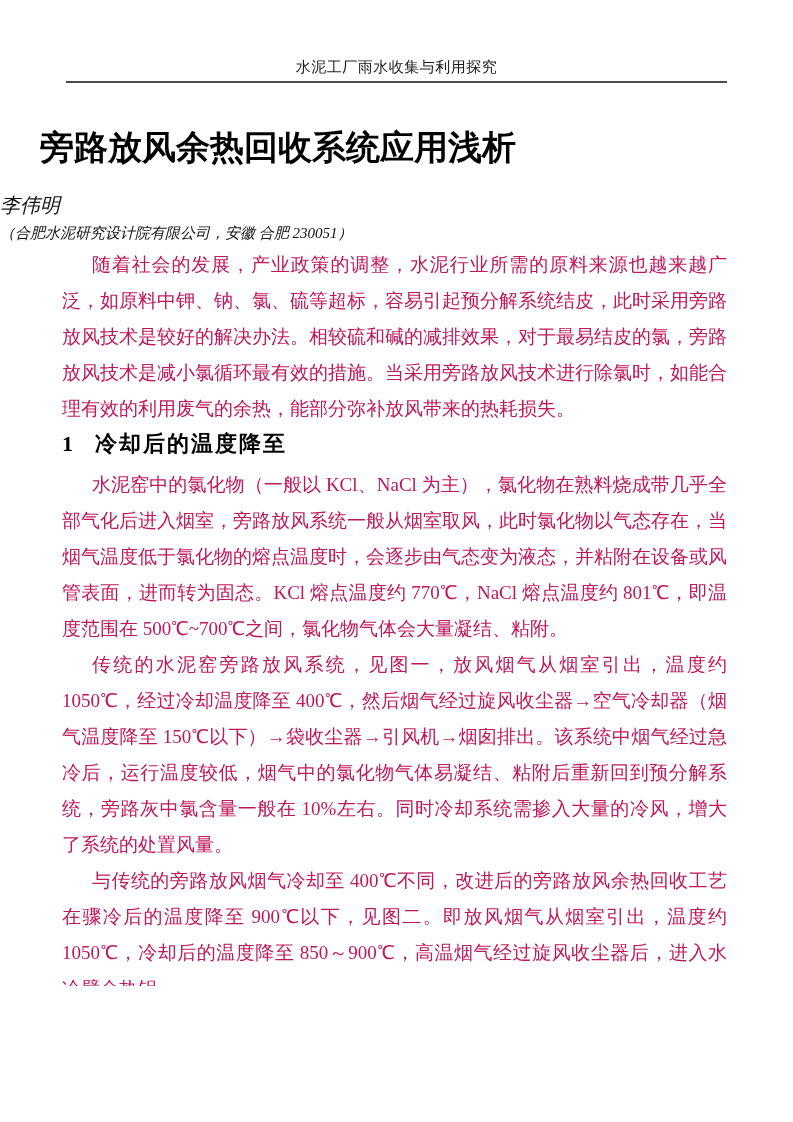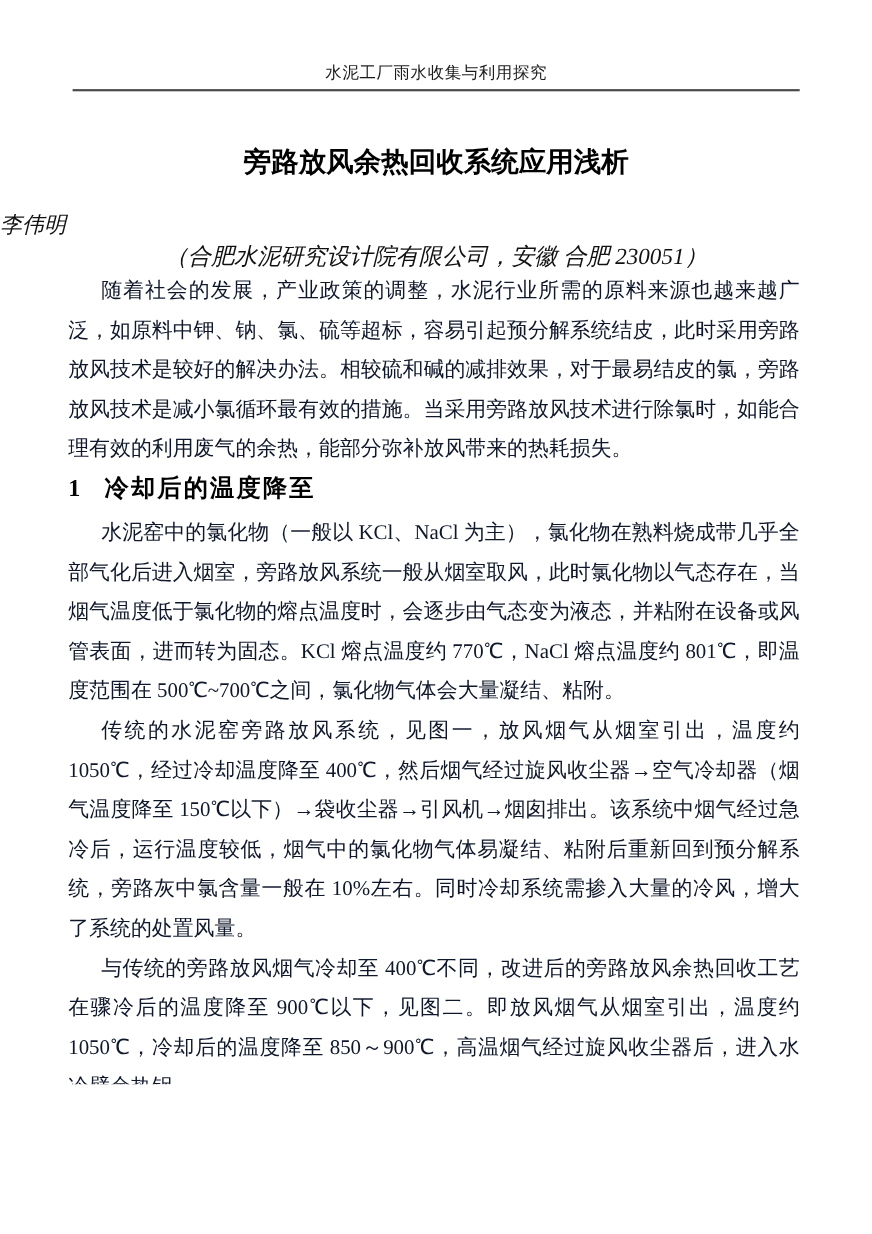"旁路放风余热回收系统应用浅析" .article-title { font-size: 25px -> 34px; text-align: center -> none }
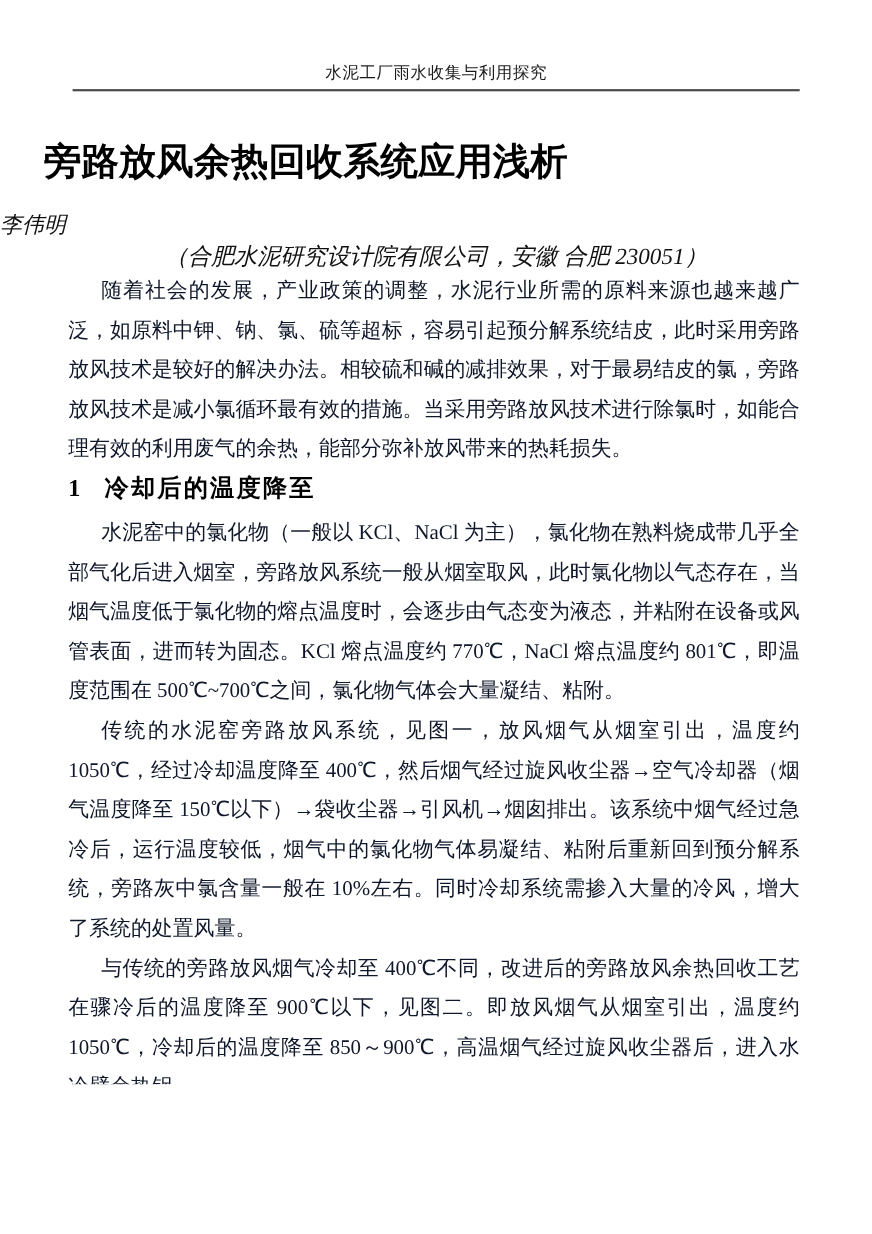"（合肥水泥研究设计院有限公司，安徽 合肥 230051）" .affiliation { font-size: 21px -> 15px; text-align: center -> left }
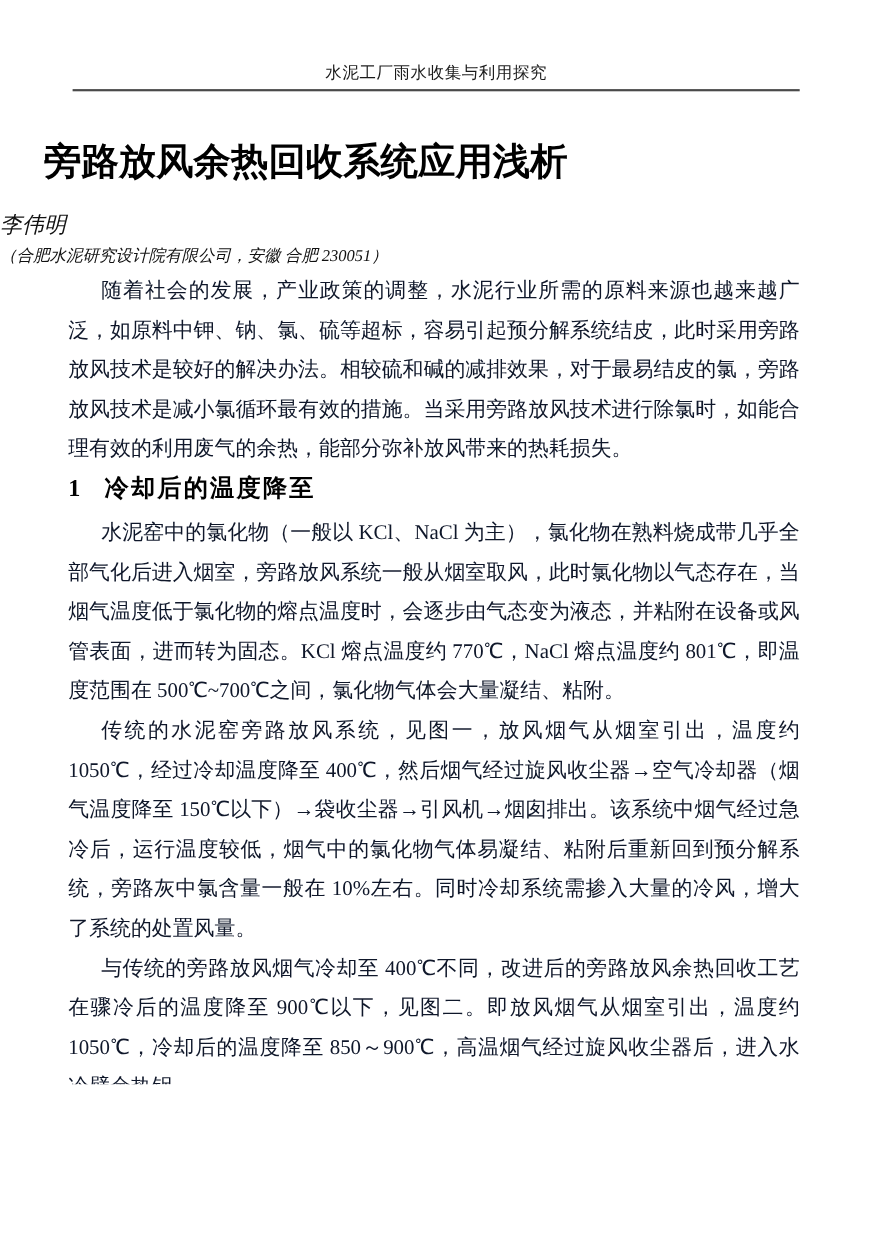"随着社会的发展，产业政策的调整，水泥行业所需的原料来源也越来越广泛，如原料中钾、" .body-par { color: #0f172a -> #be185d }
